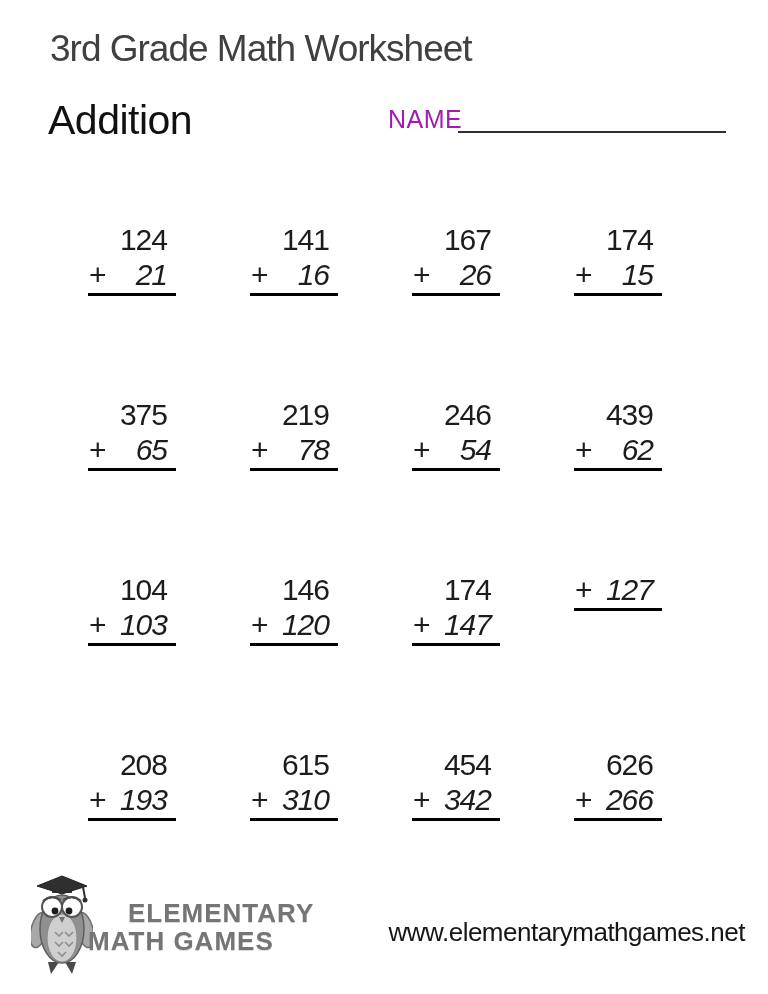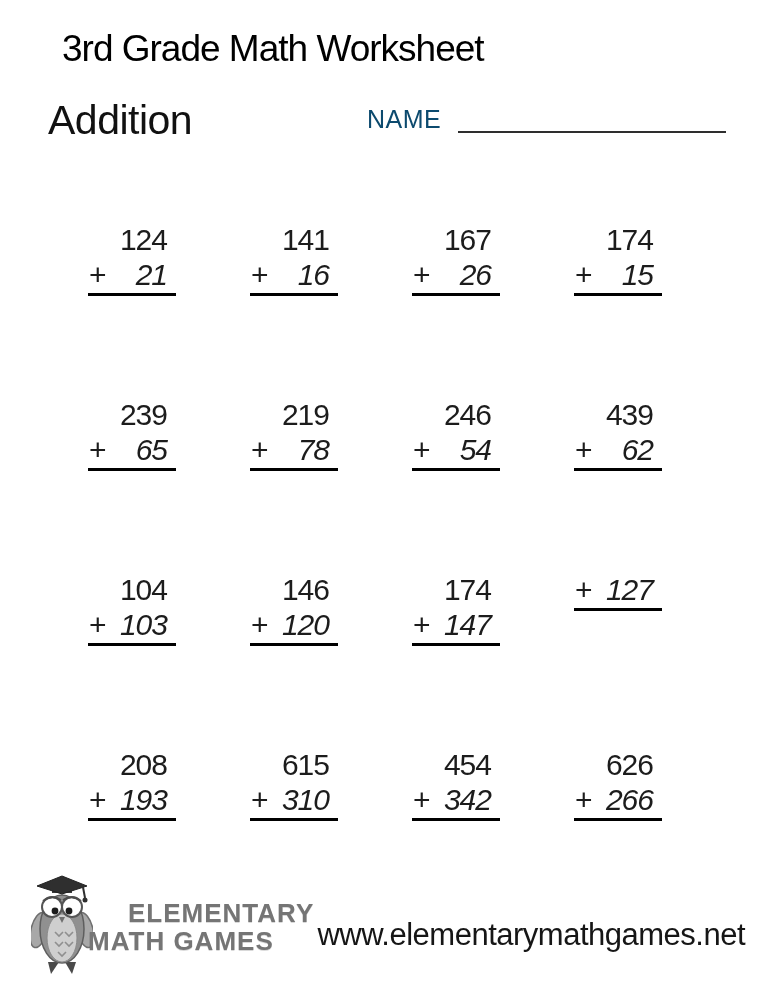"3rd Grade Math Worksheet" .title { color: #000000 -> #404040; margin-left: 12px -> none }
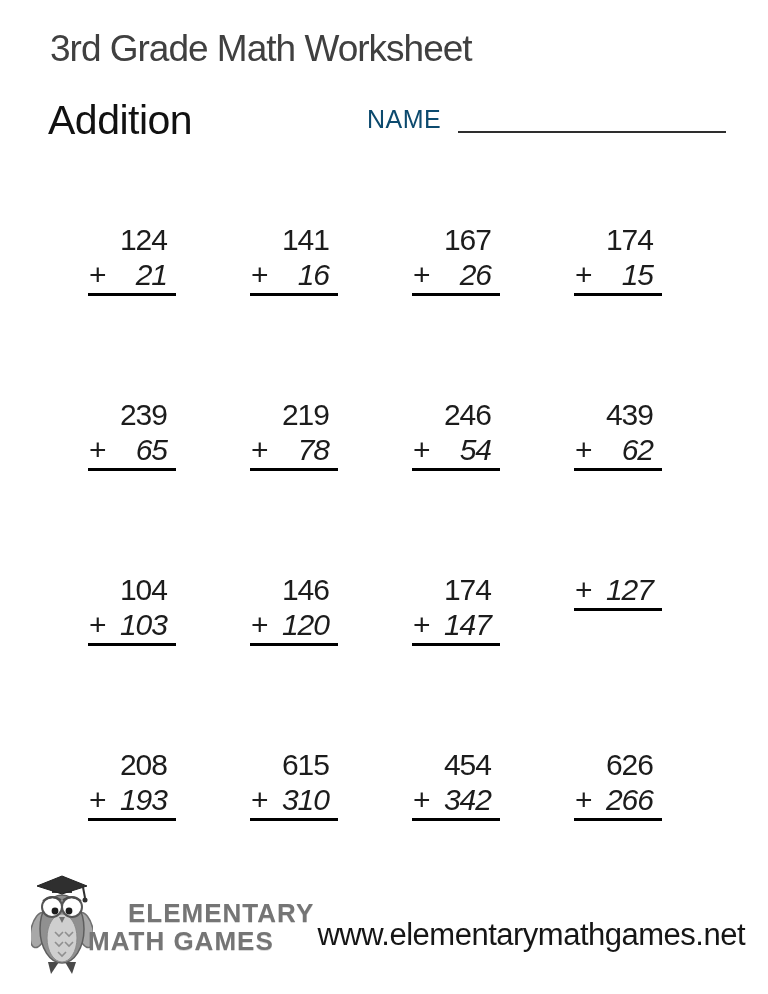"NAME" .name-label { color: #0c4a6e -> #a21caf; left: 367px -> 388px }
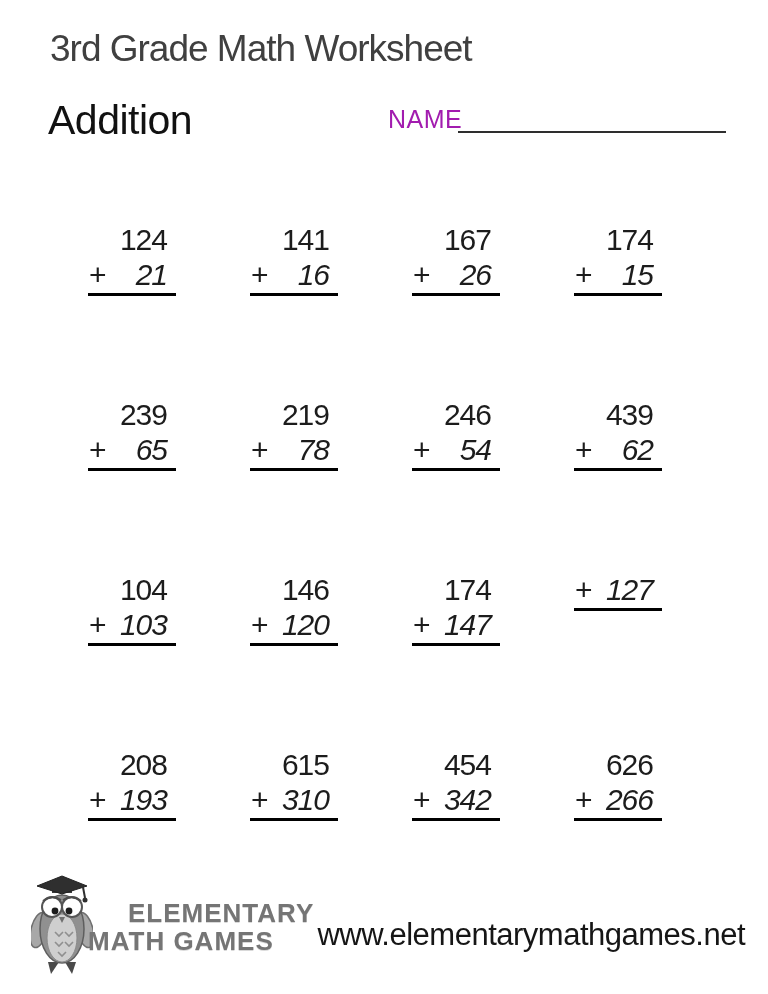"239" div.op-top { text: 239 -> 375 }
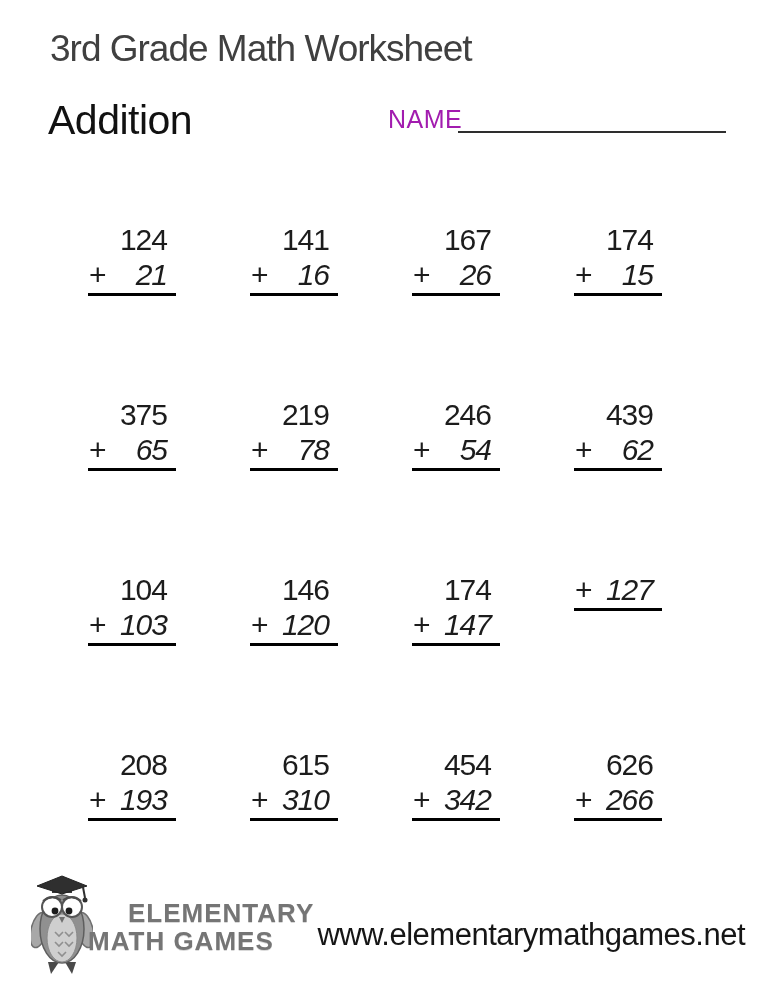"www.elementarymathgames.net" .website { font-size: 31px -> 26px }
